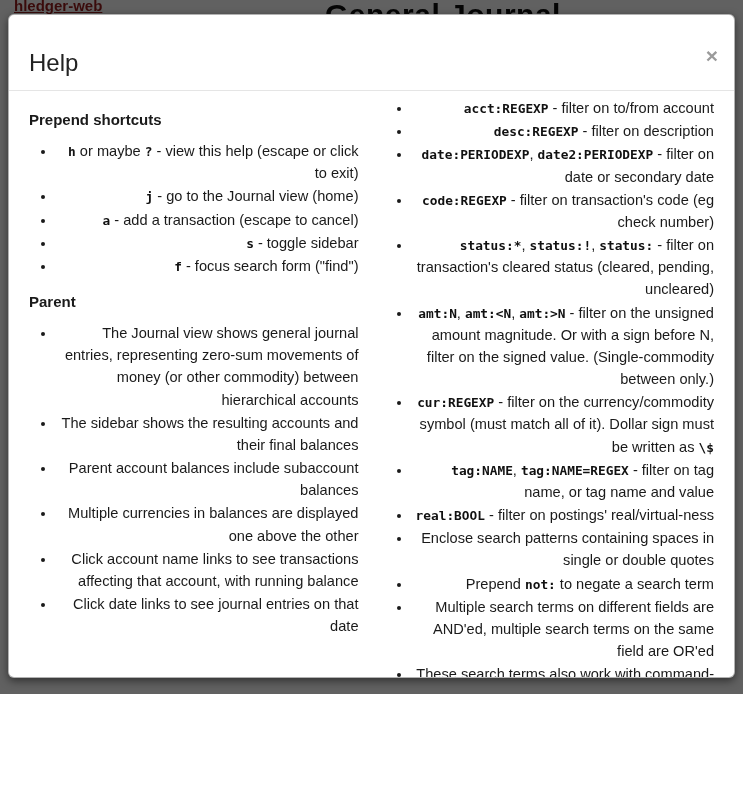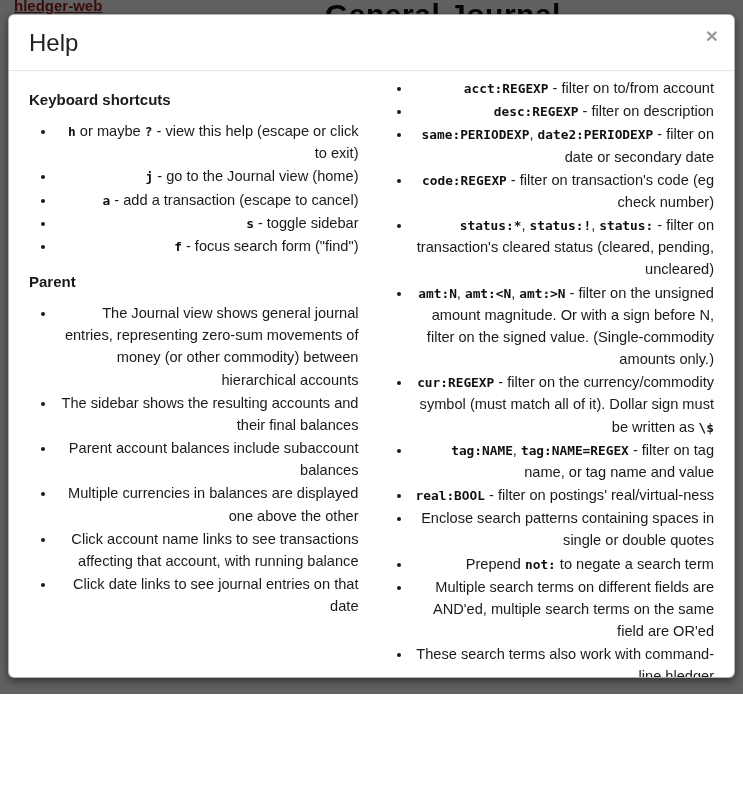"Help" .modal-header { margin-top: none -> 20px }
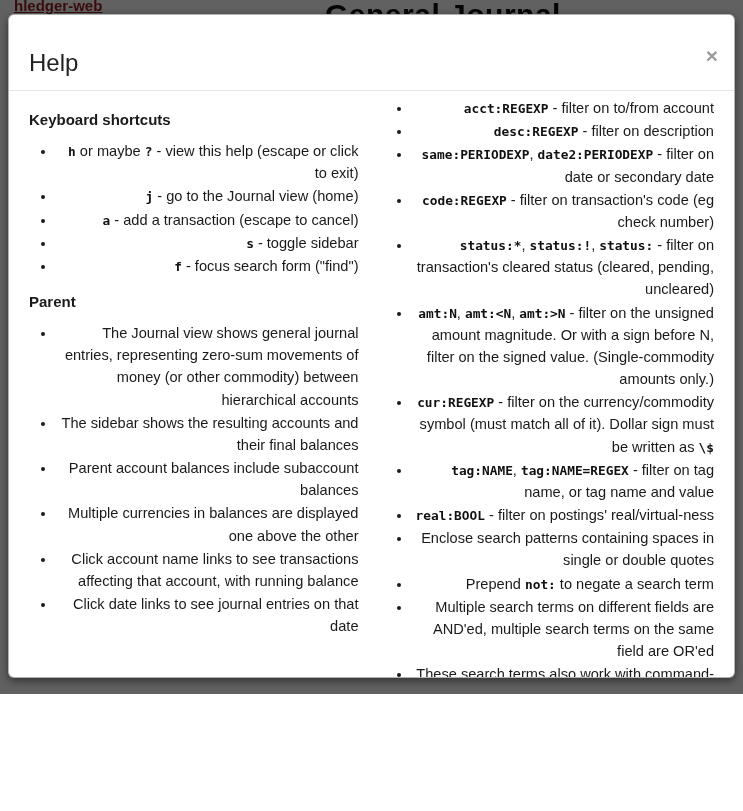"Keyboard shortcuts" div.section-heading { text: Keyboard -> Prepend }
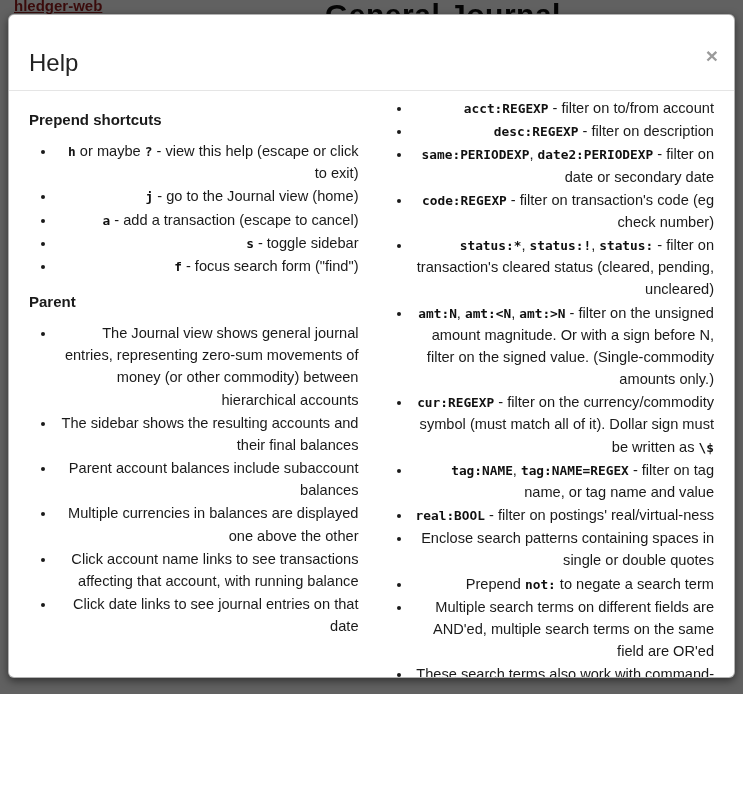"same:PERIODEXP" code { text: same:PERIODEXP -> date:PERIODEXP }
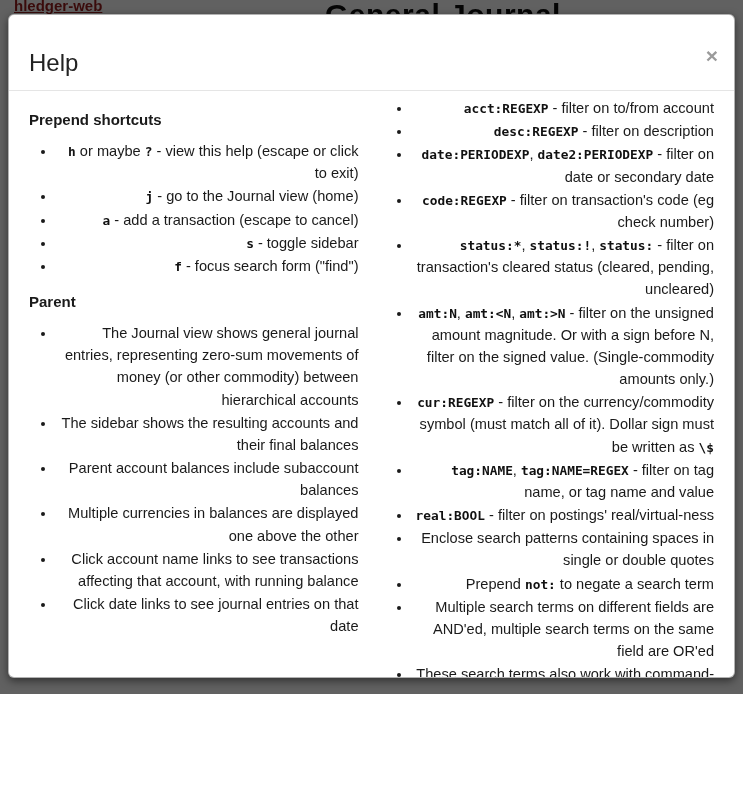"- filter on the unsigned" span { text: amounts -> between }
